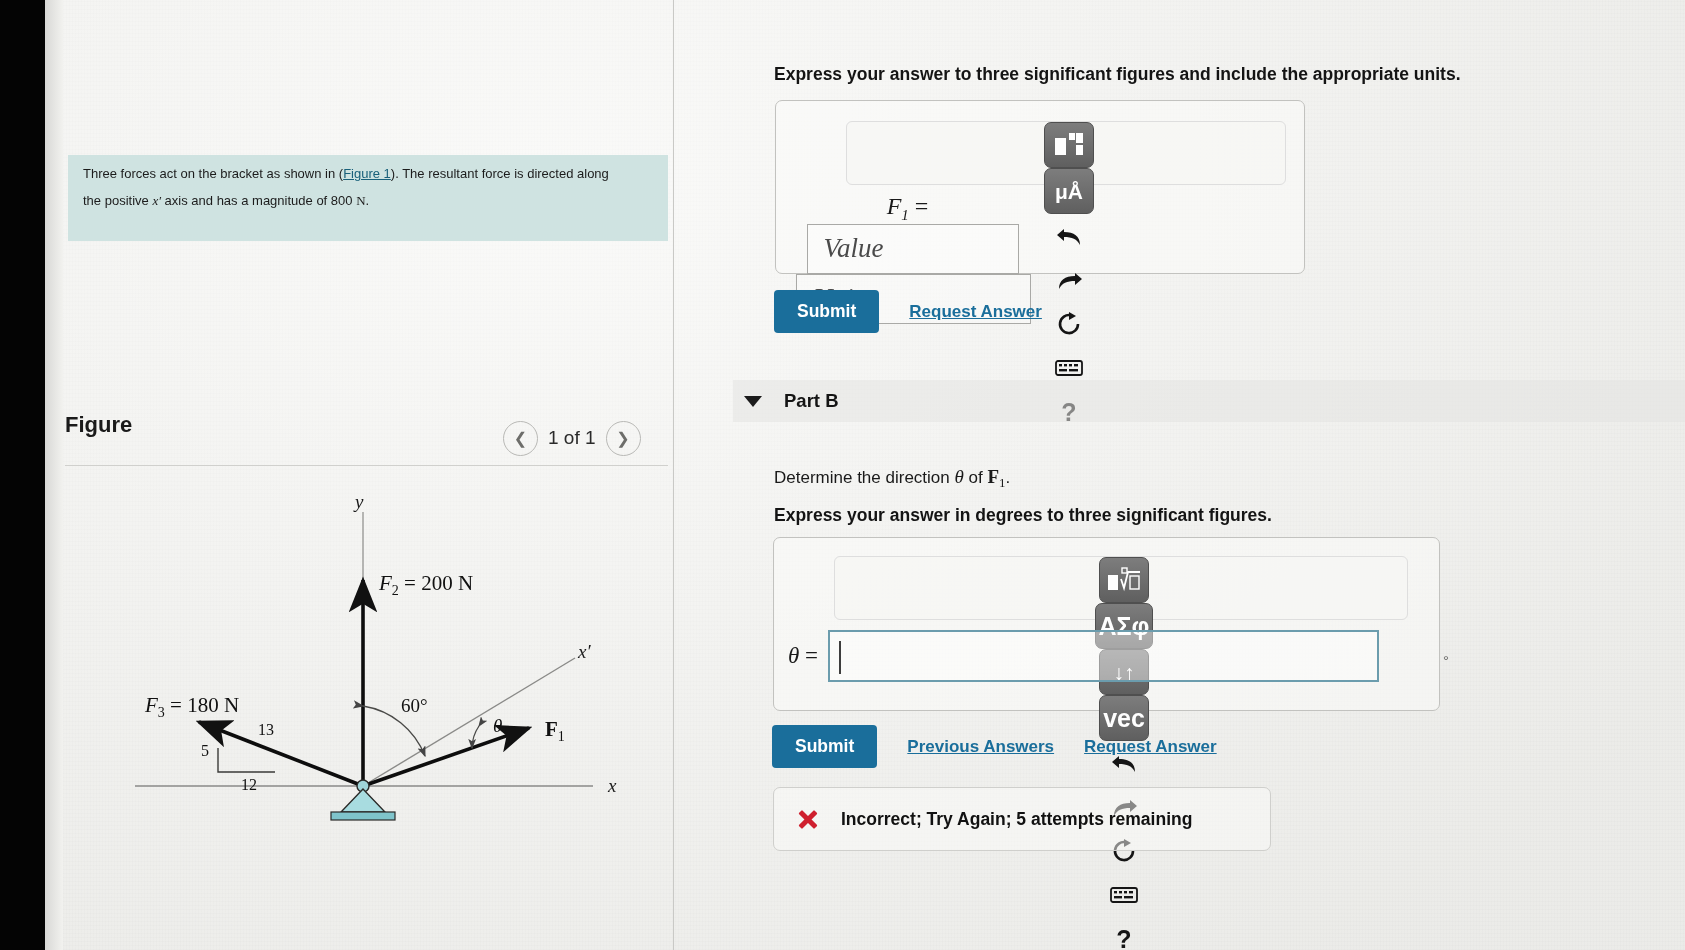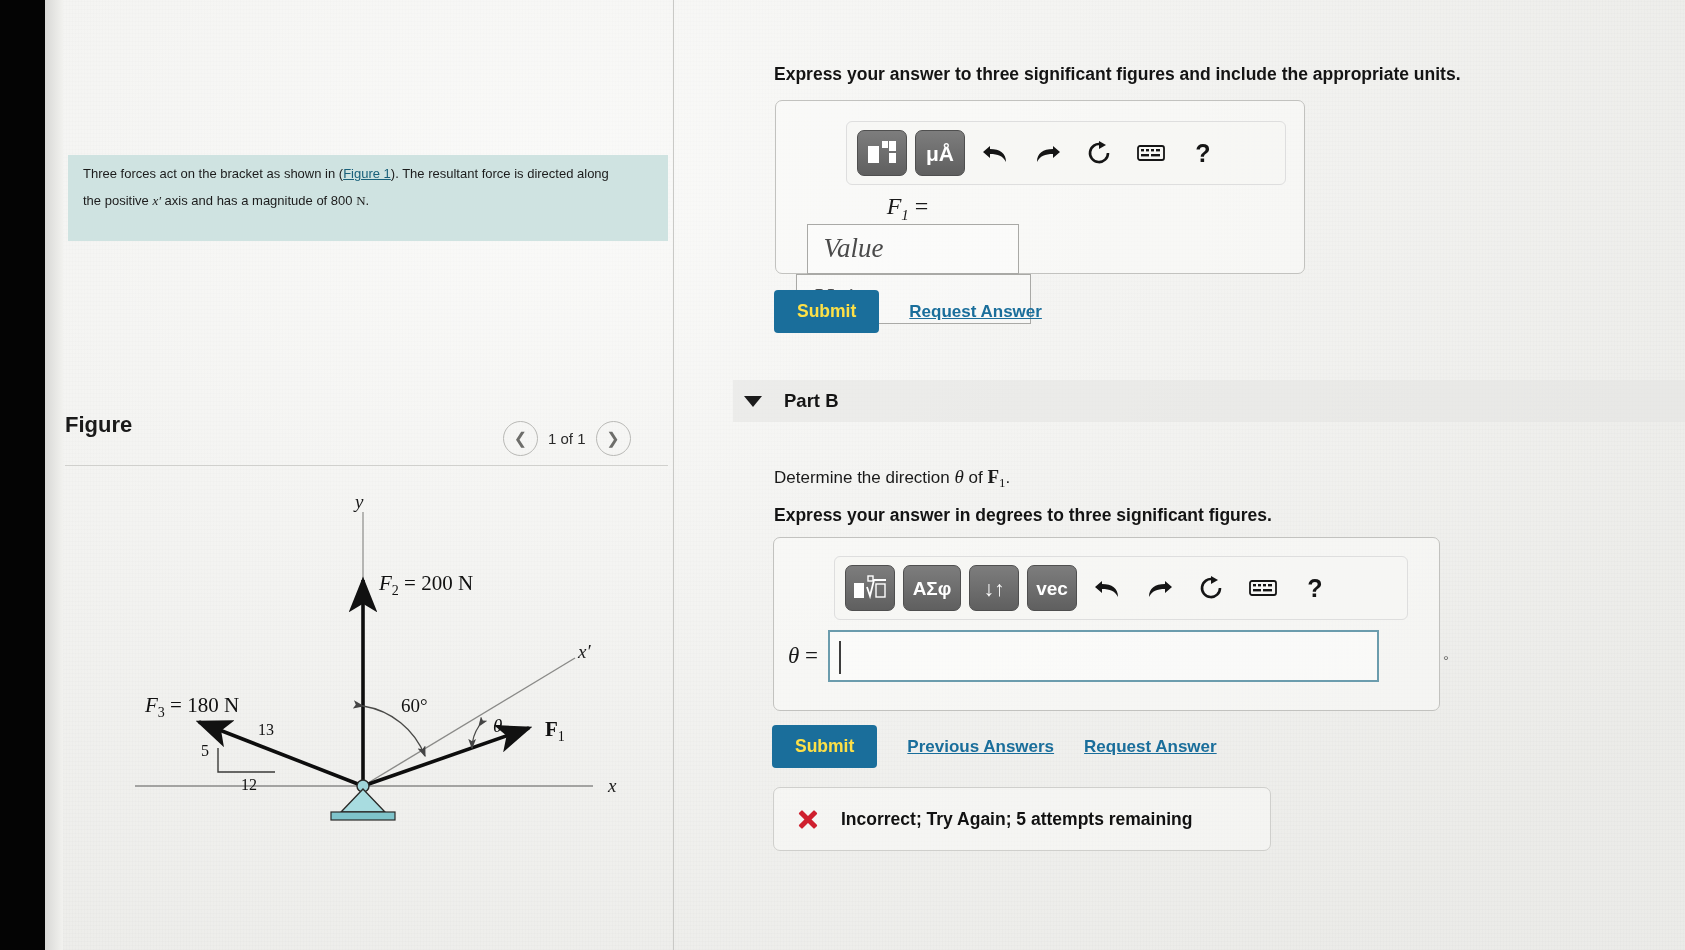"μÅ" .toolbar { flex-direction: none -> column }
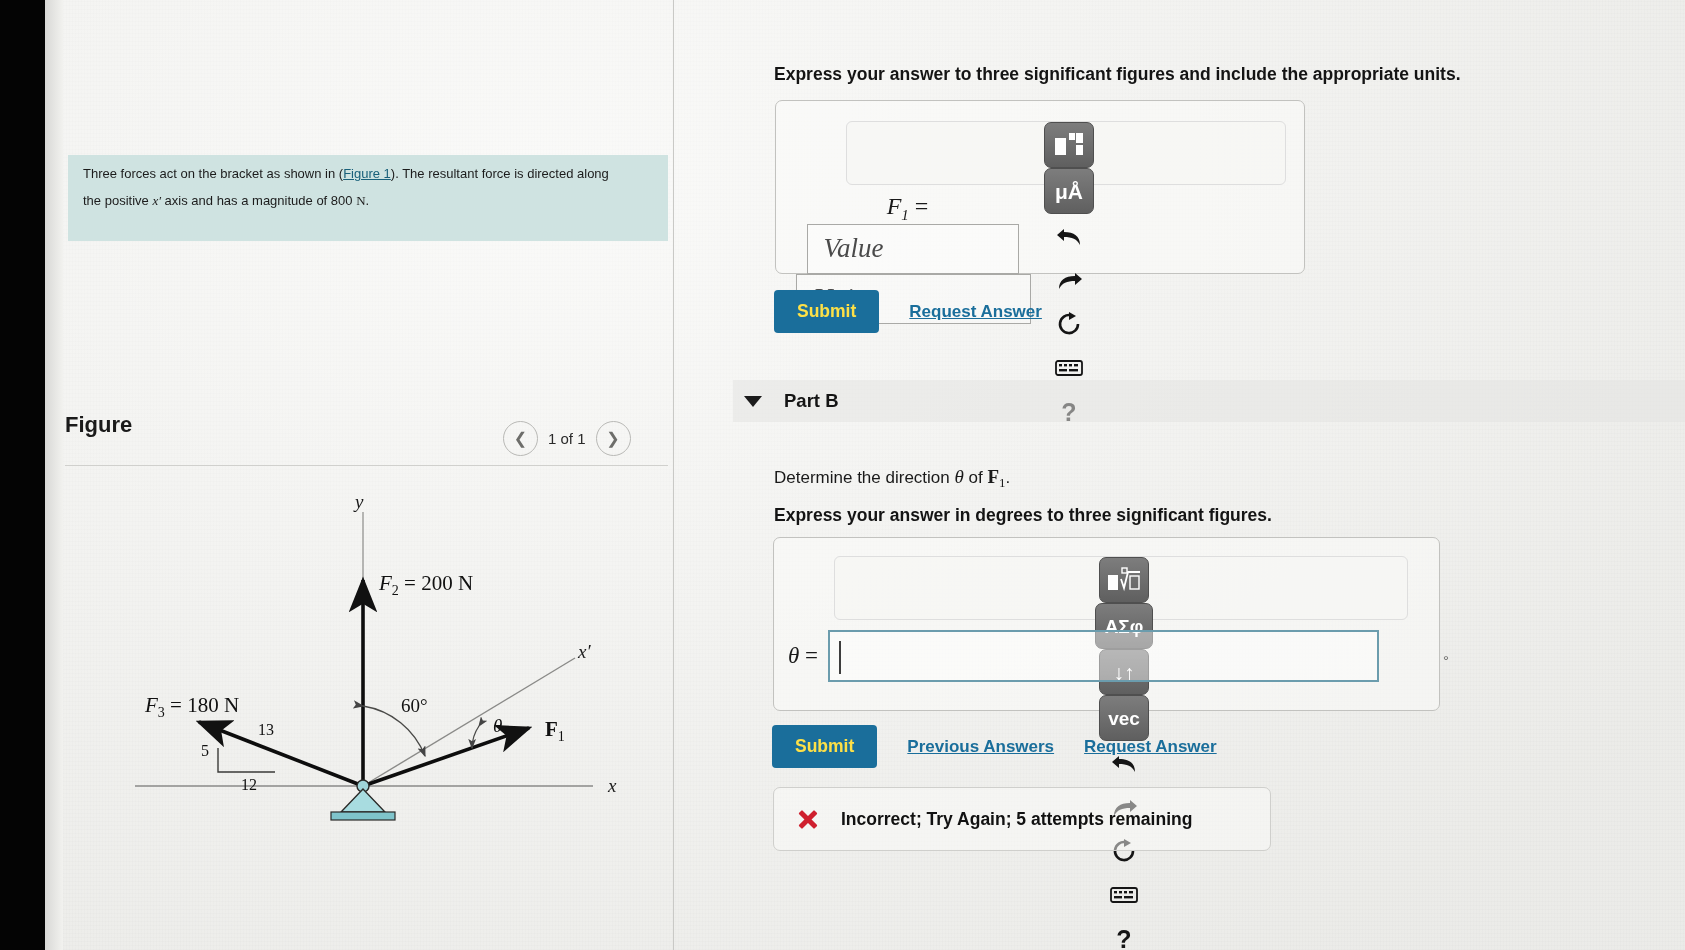"Submit" .btn-submit { color: #fde047 -> #ffffff }
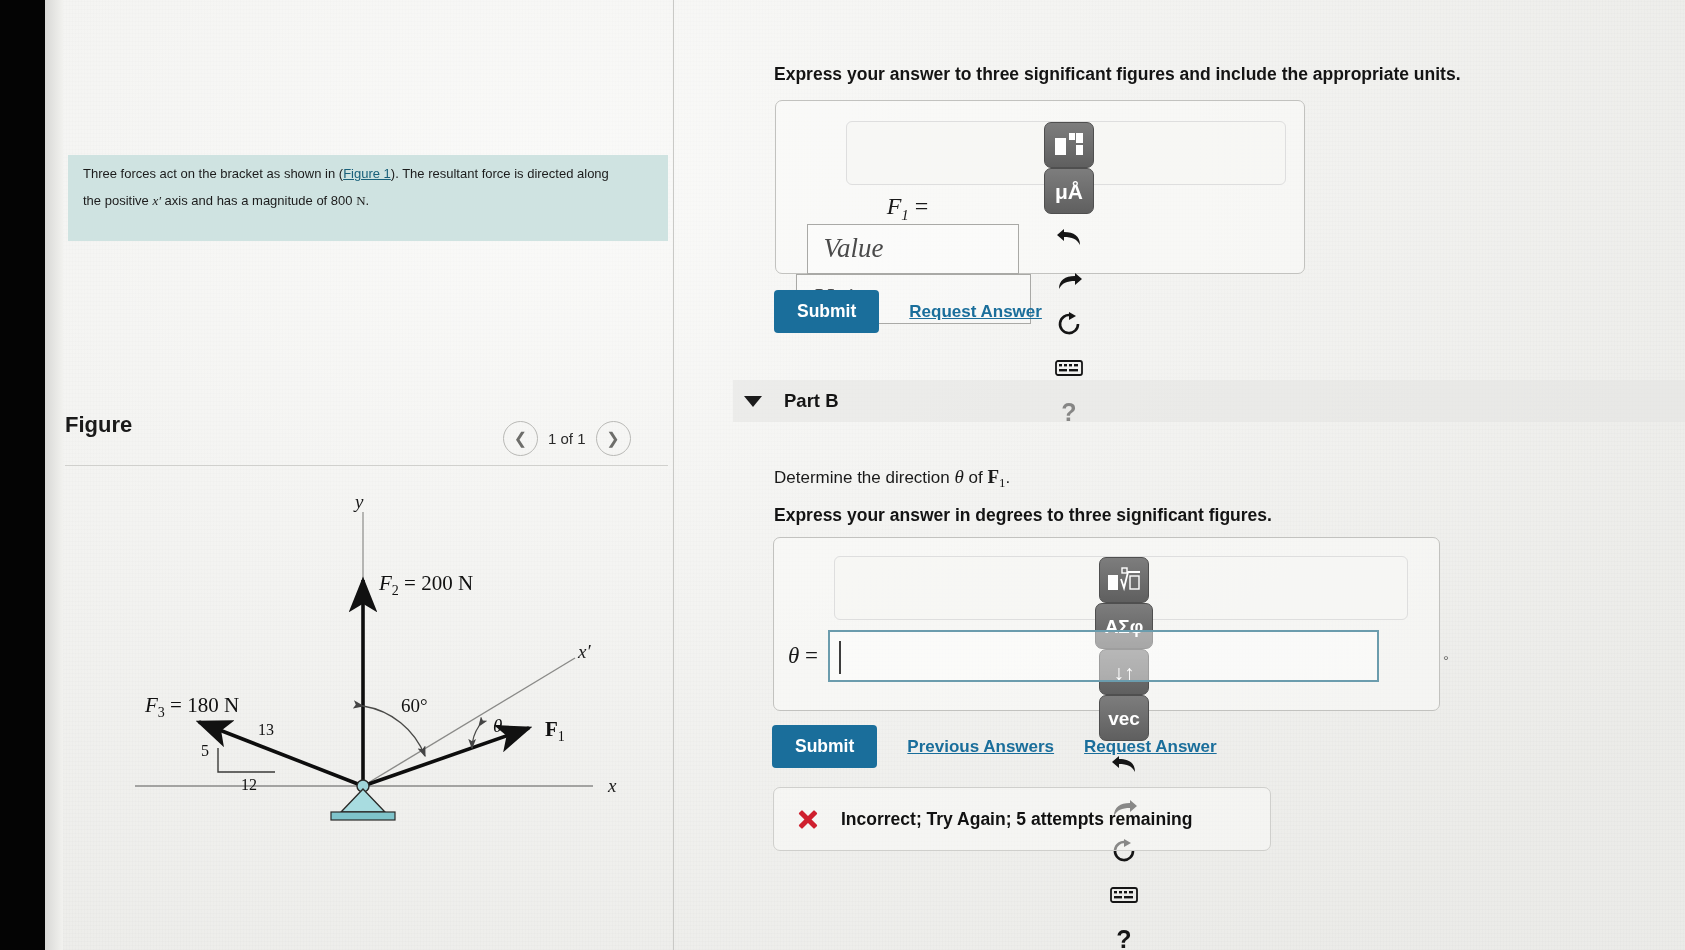"1 of 1" .pg-label { font-size: 15px -> 19px }
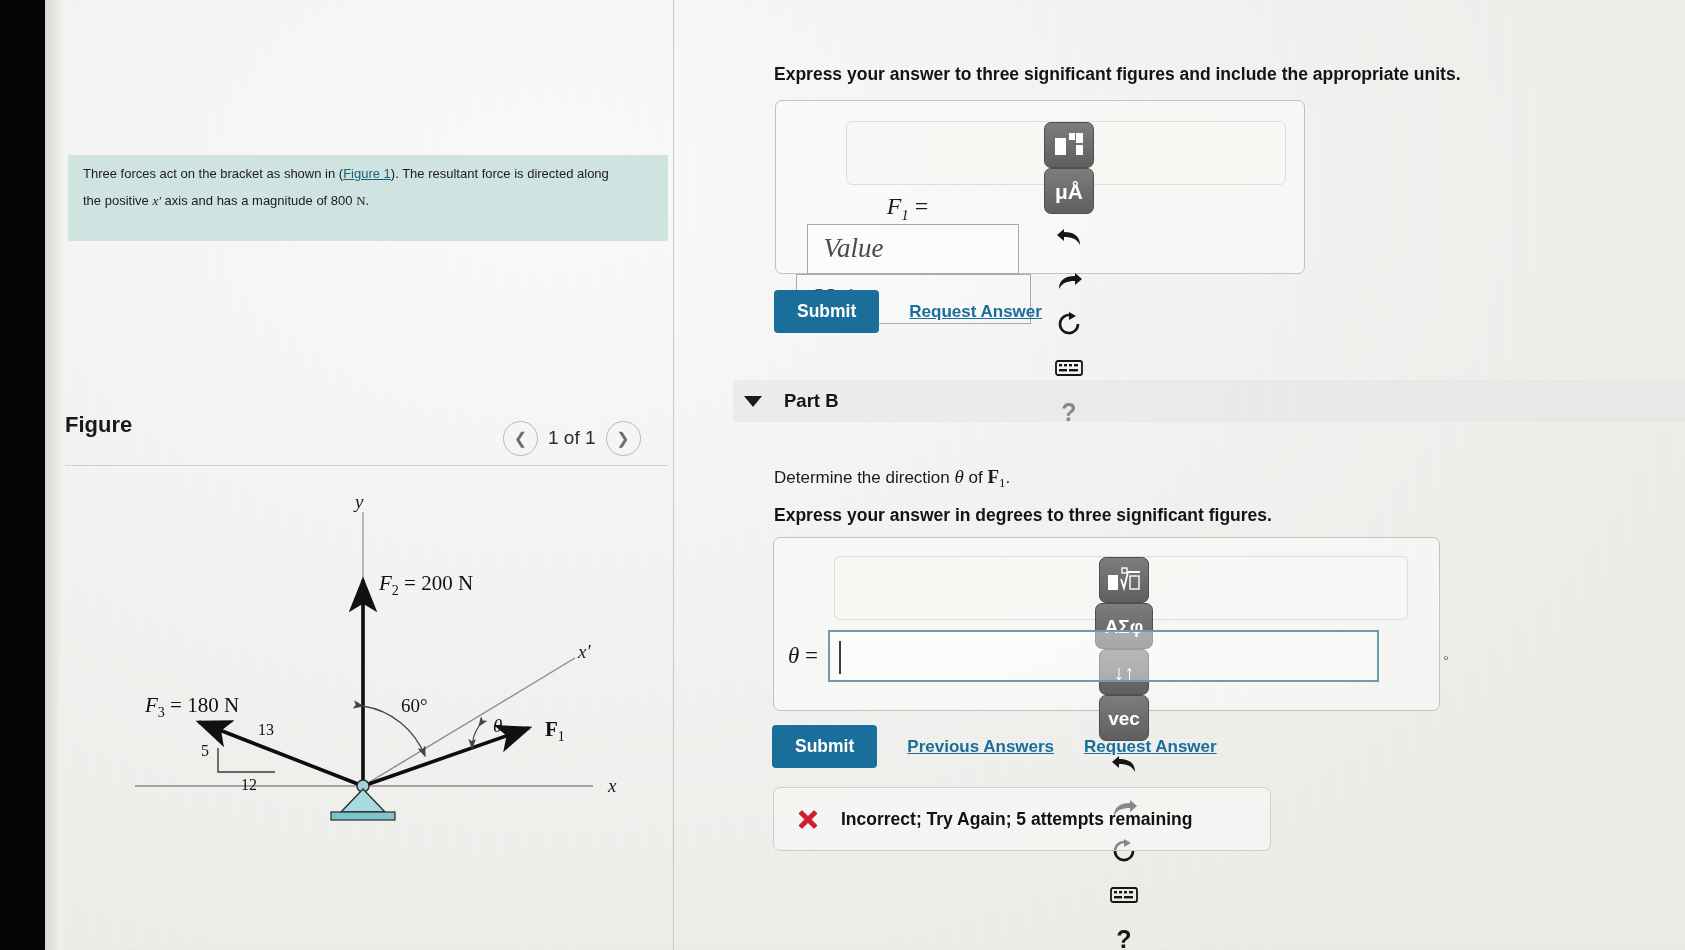"ΑΣφ" .key-label.small { font-size: 19px -> 25px }
